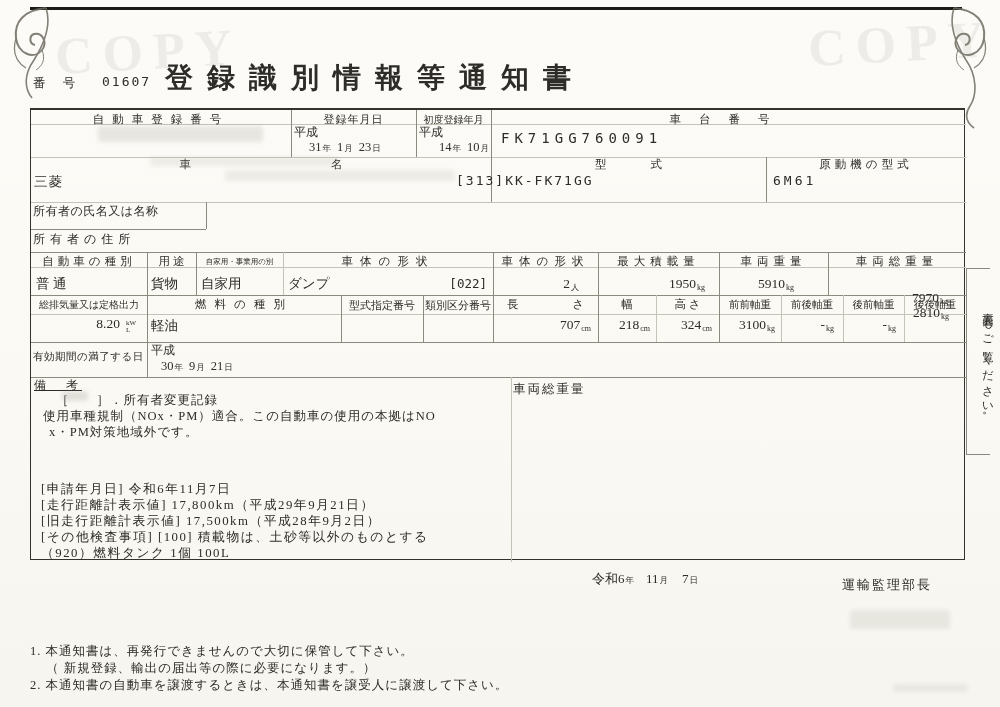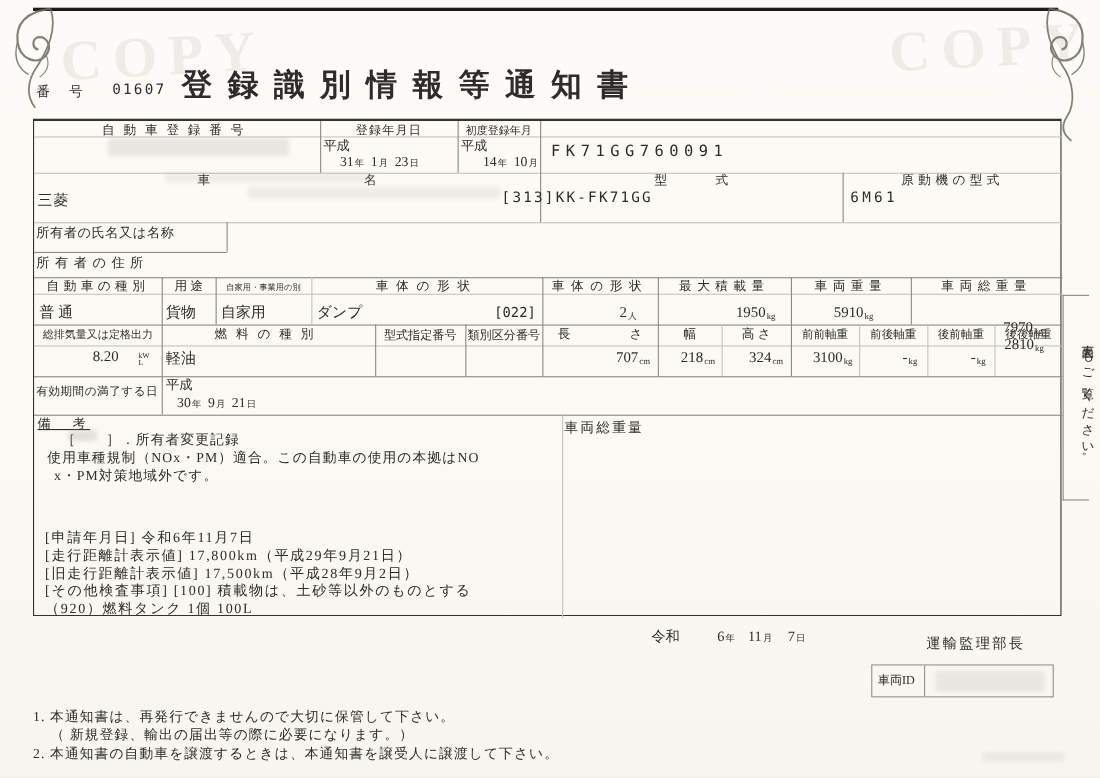"車台番号" div.t { html: none -> <div>車台番号</div> }
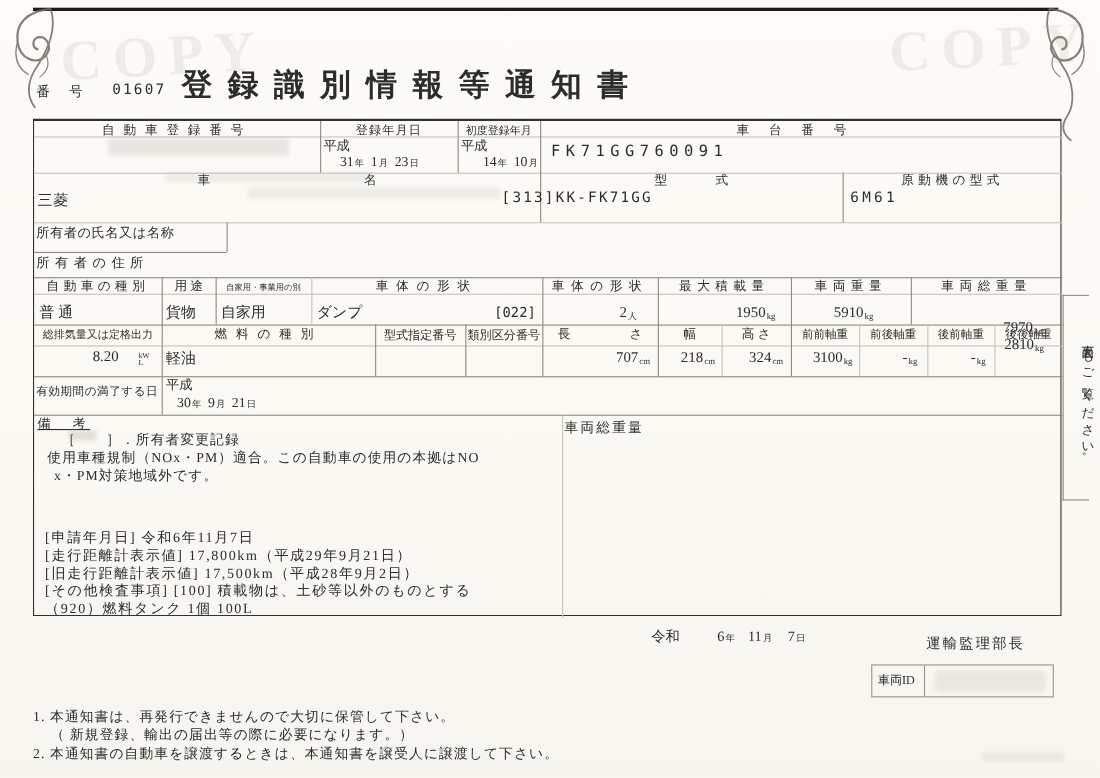"kW" .stack { margin-left: 18px -> 6px }
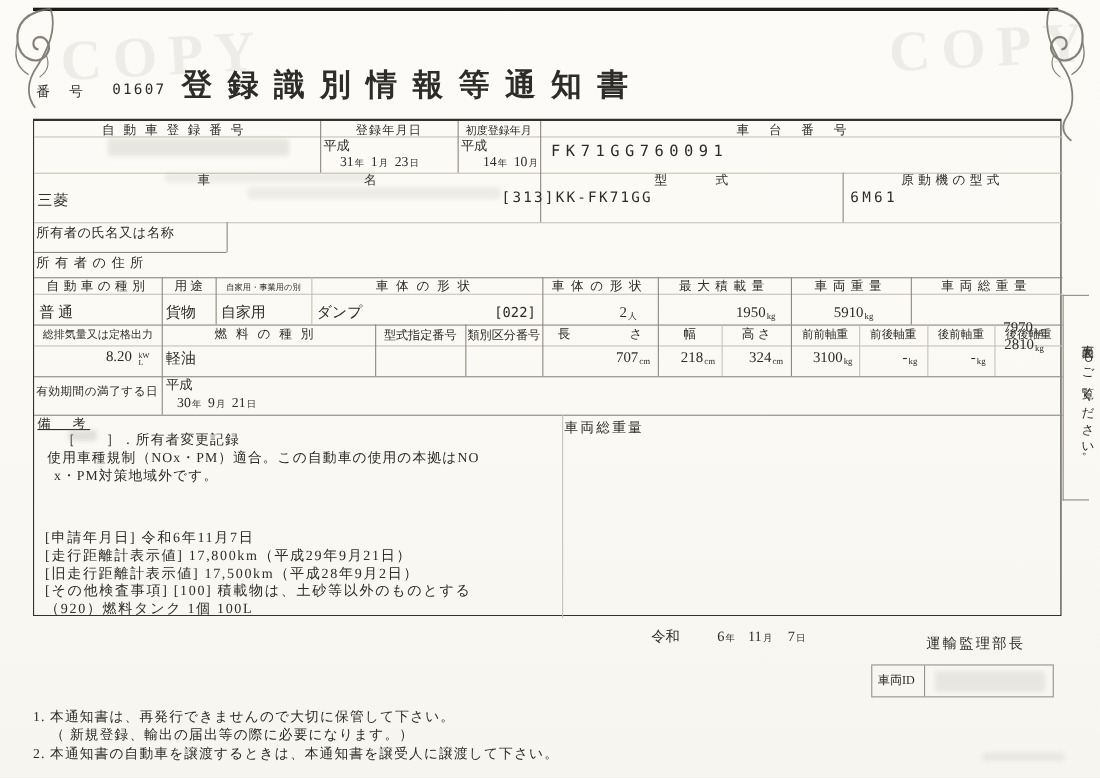"令和" span { margin-right: 34px -> 0 }
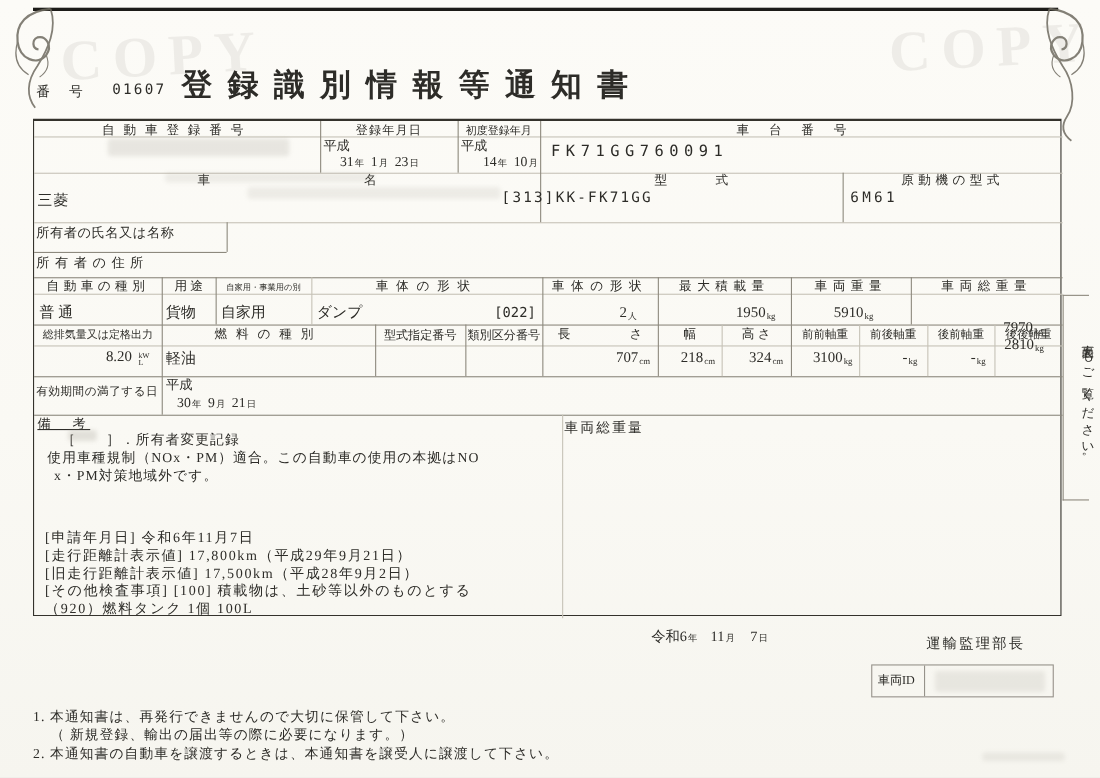"車両ID" div { html: <div> <div></div> <div>車両ID</div> </div> -> none }
